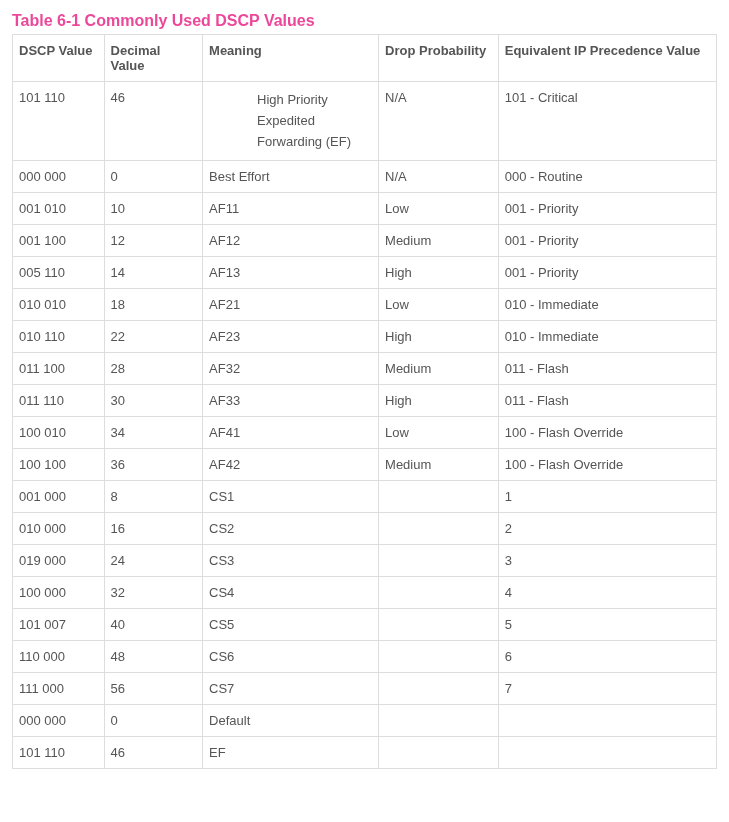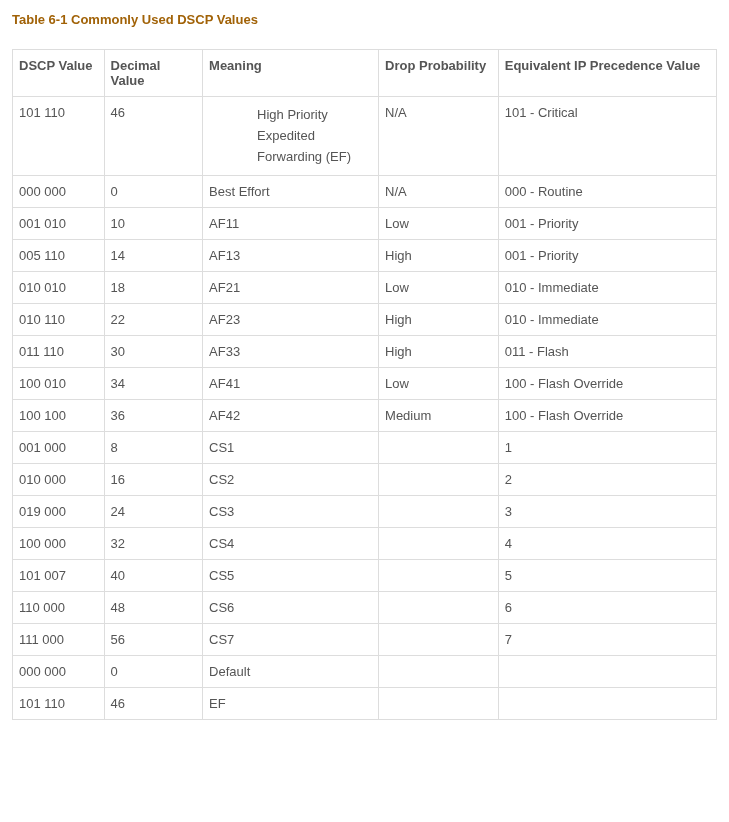"Table 6-1 Commonly Used DSCP" .title { color: #a16207 -> #ec4899; font-size: 13px -> 16px; margin-bottom: 22px -> 4px }
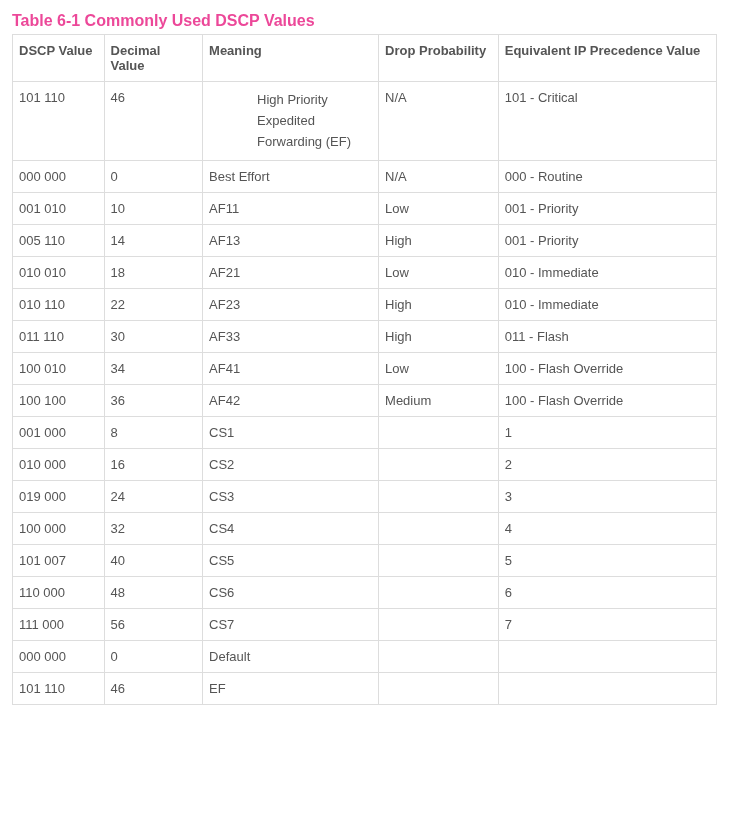"001 100" tr { html: none -> <tr> <td>001 100</td> <td>12</td> <td>AF12</td> <td>Medium</td> <td>001 - Priority</td> </tr> }
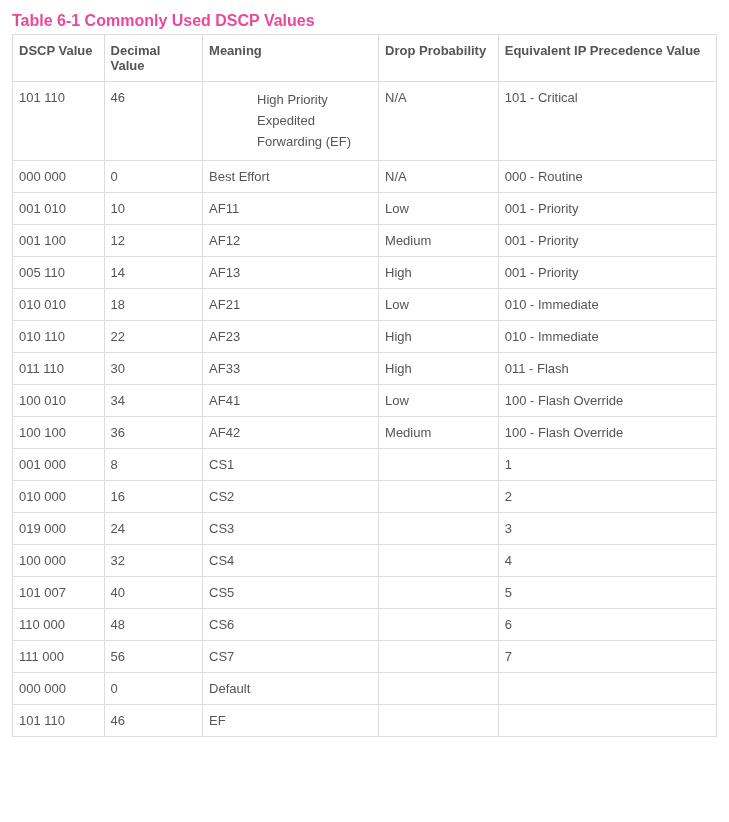"011 100" tr { html: none -> <tr> <td>011 100</td> <td>28</td> <td>AF32</td> <td>Medium</td> <td>011 - Flash</td> </tr> }
